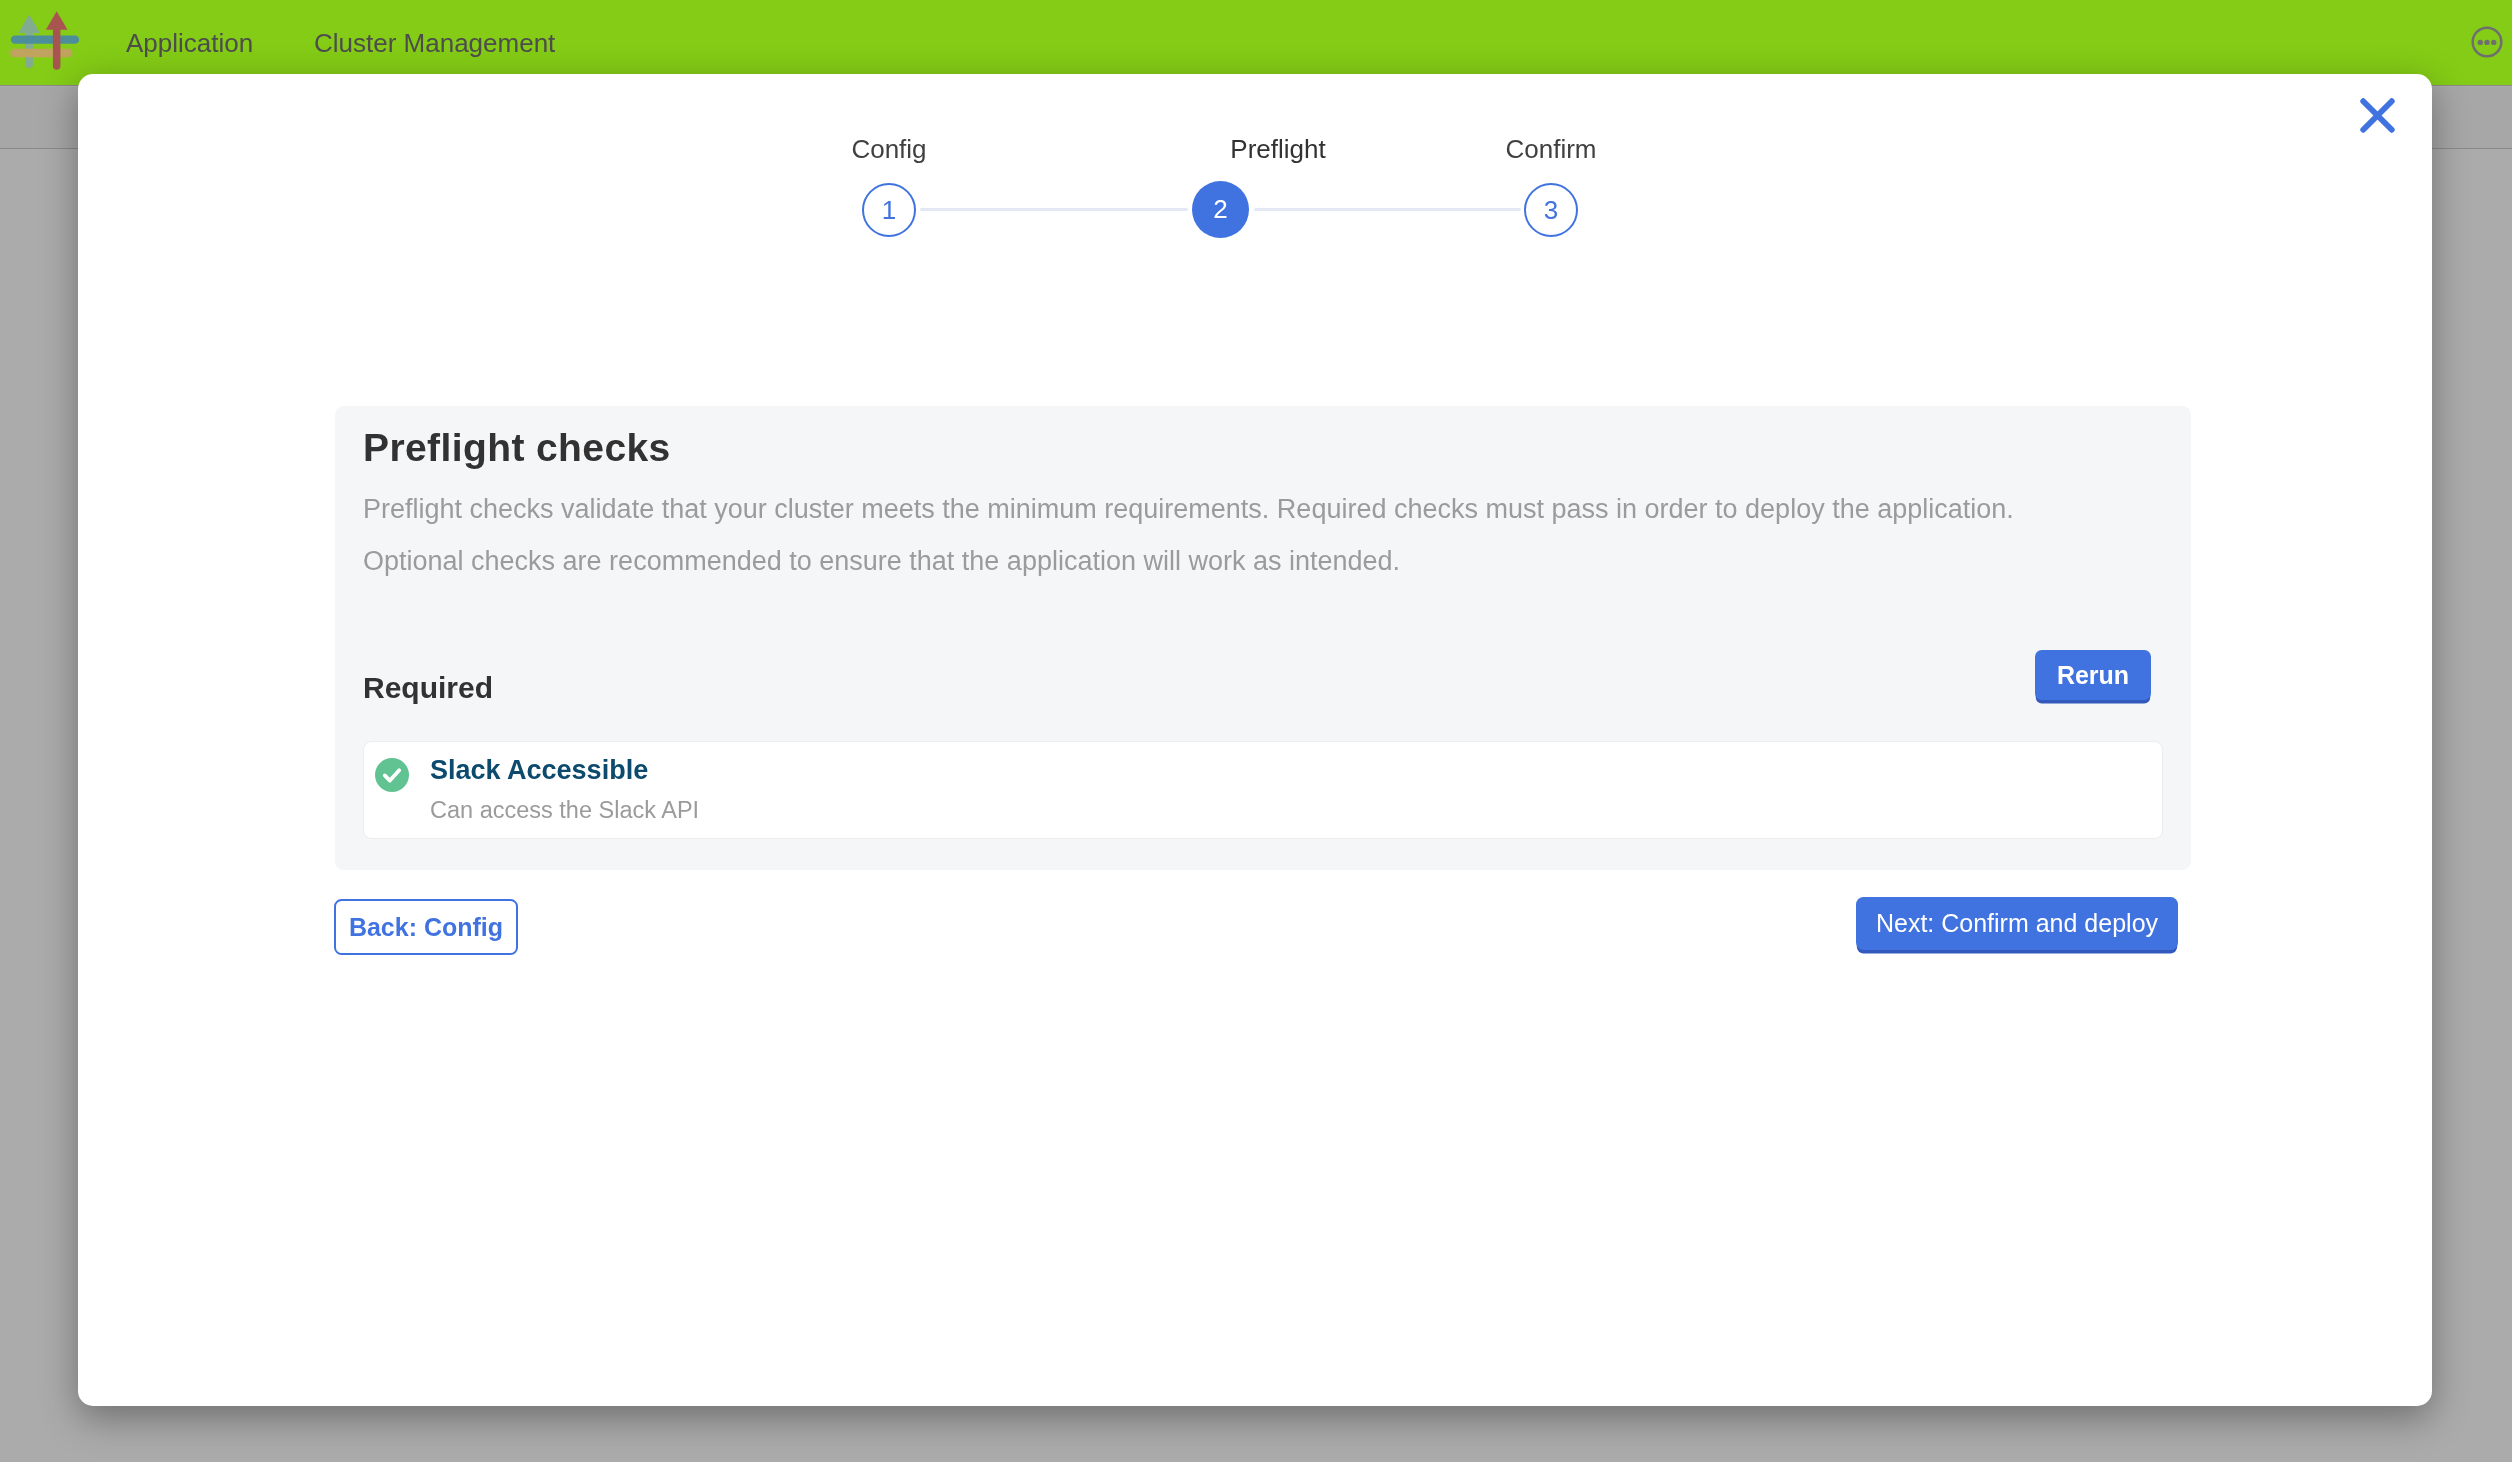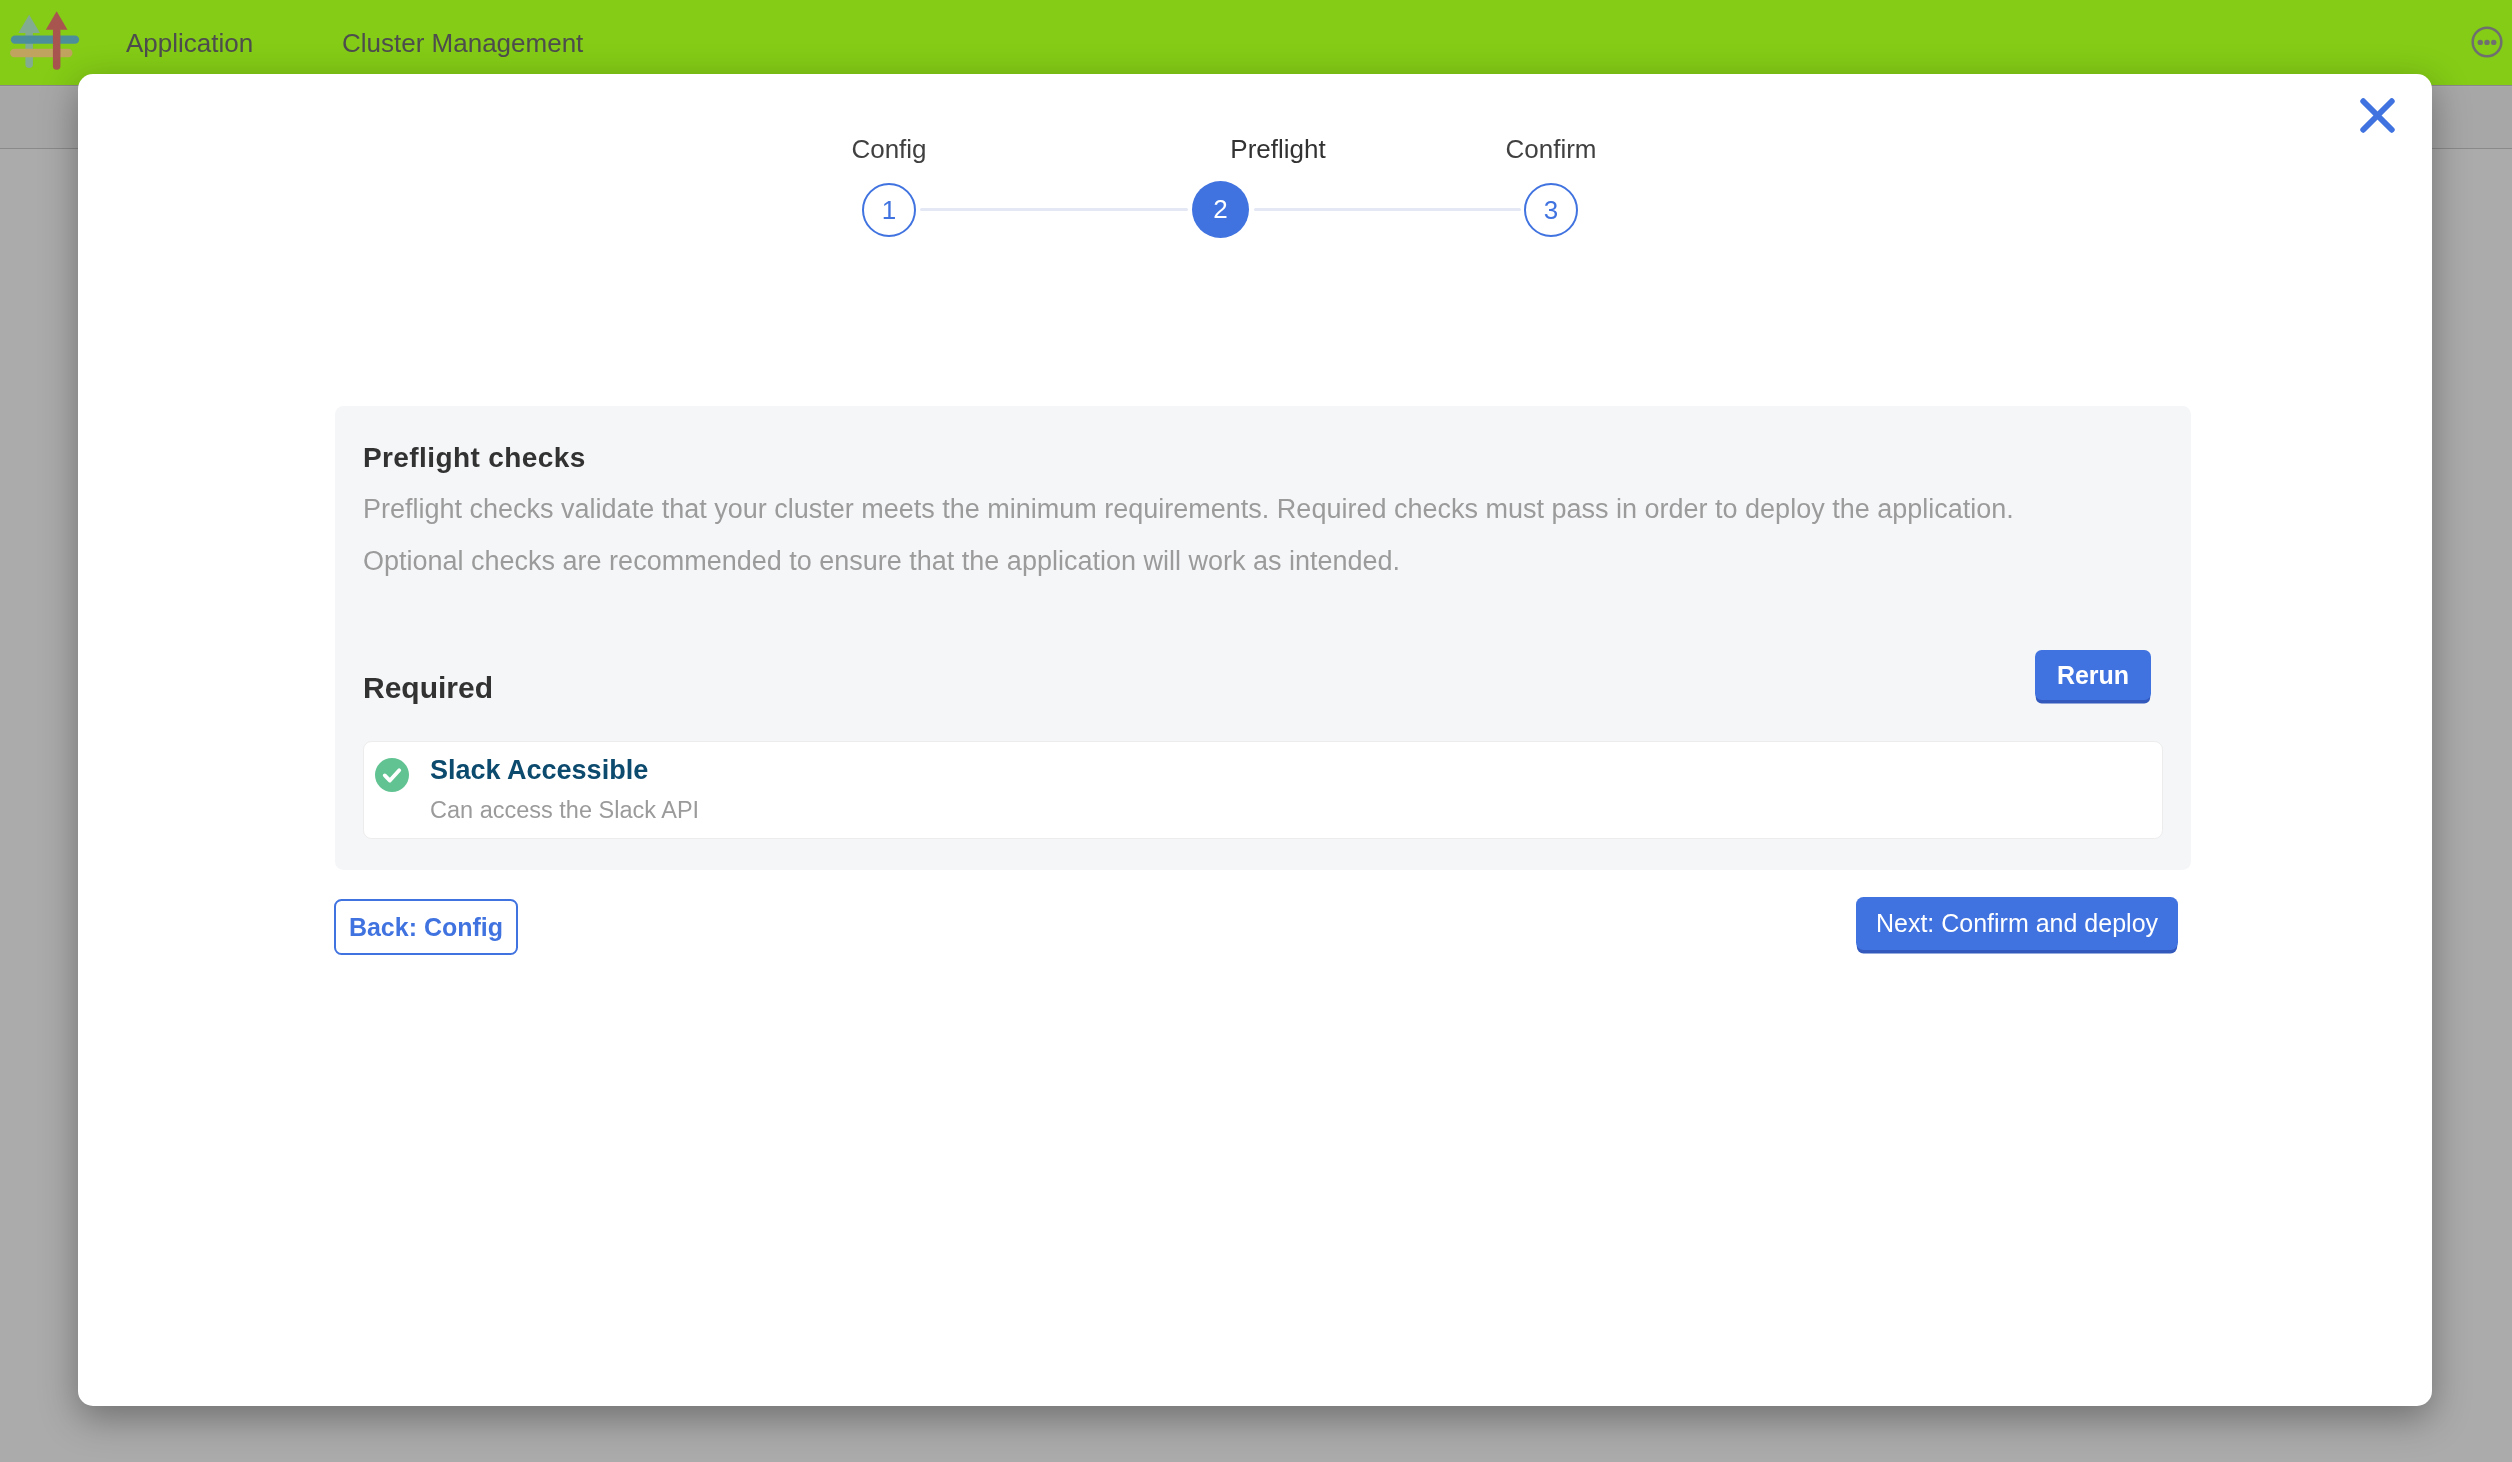"Cluster Management" .nav-item.cluster { margin-left: 28px -> none }
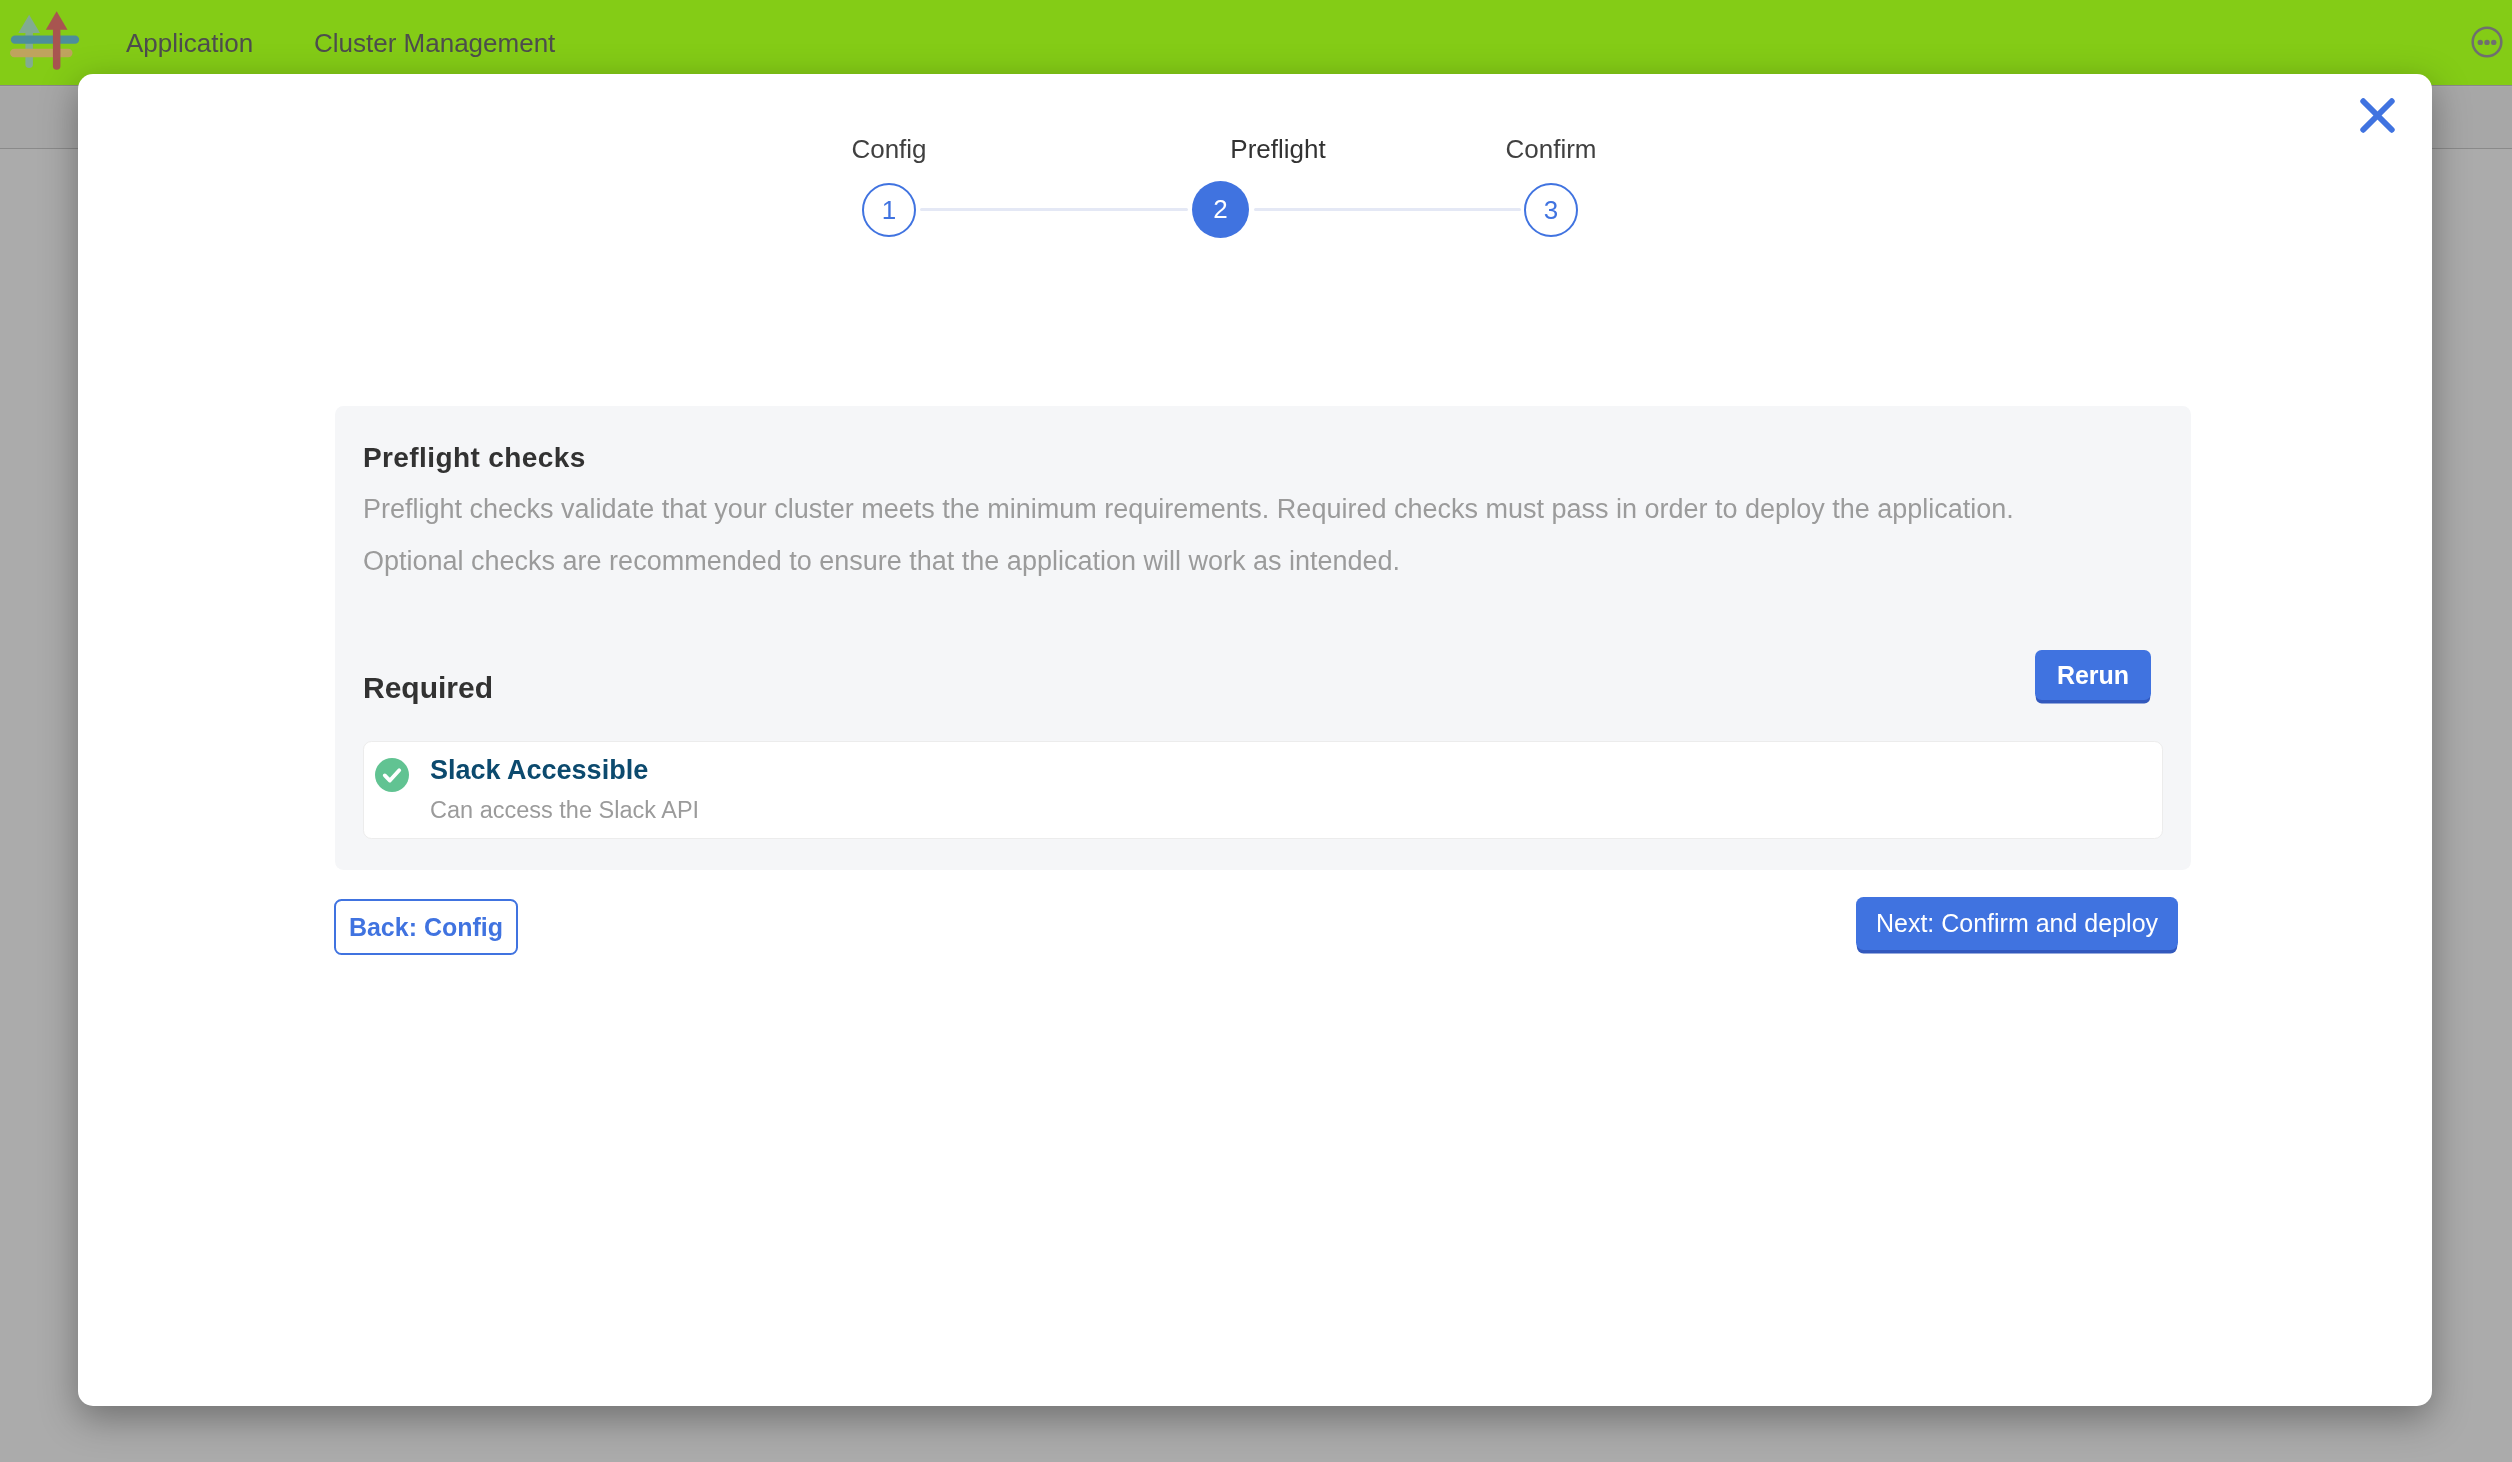"Preflight checks" .card-title { font-size: 28px -> 39px; margin-top: 16px -> none }
